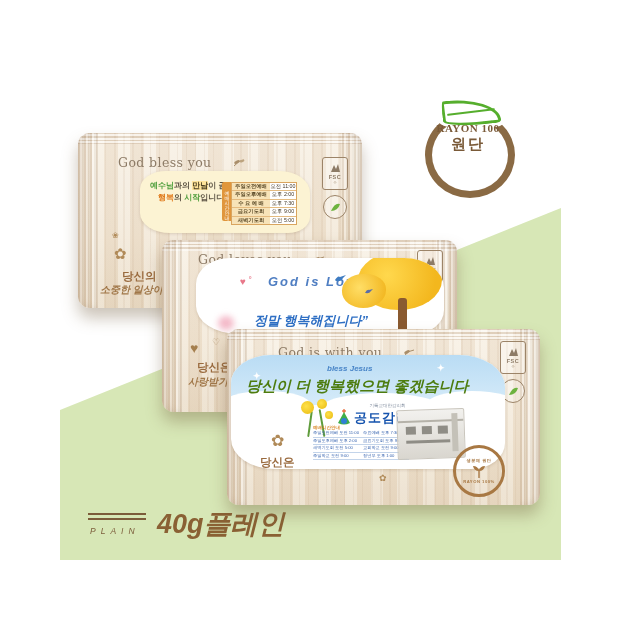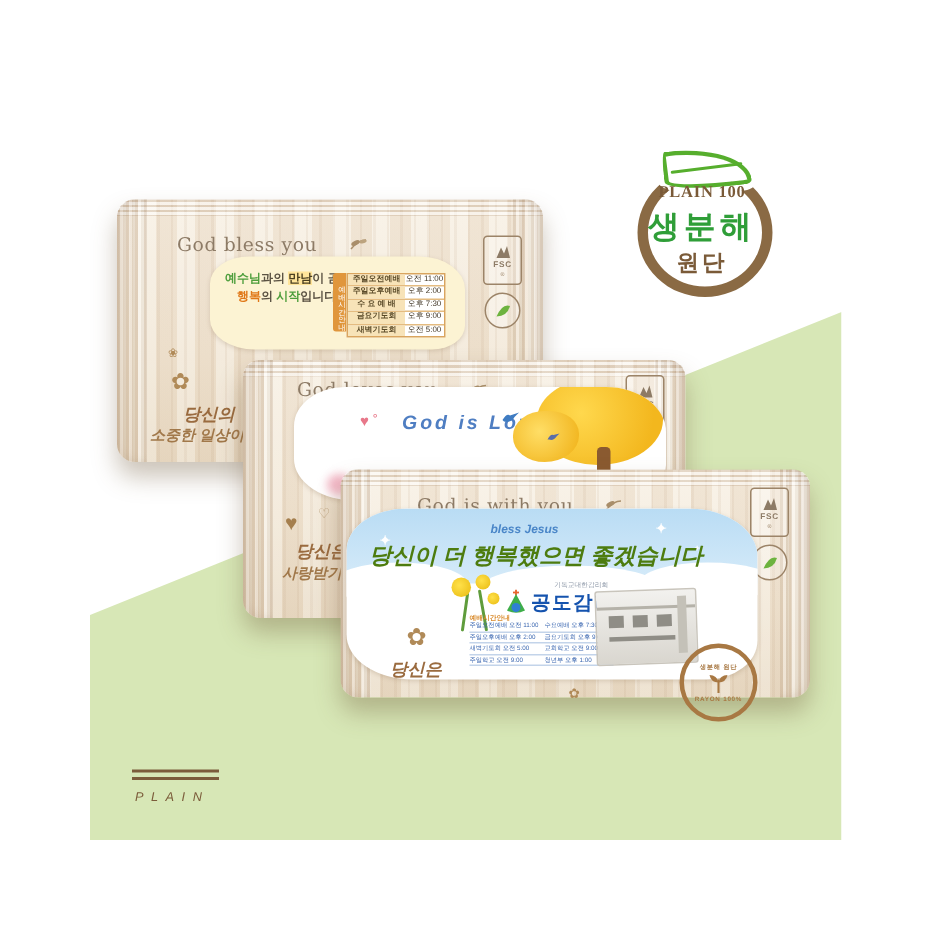"PLAIN 100" div.b1 { text: PLAIN -> RAYON }
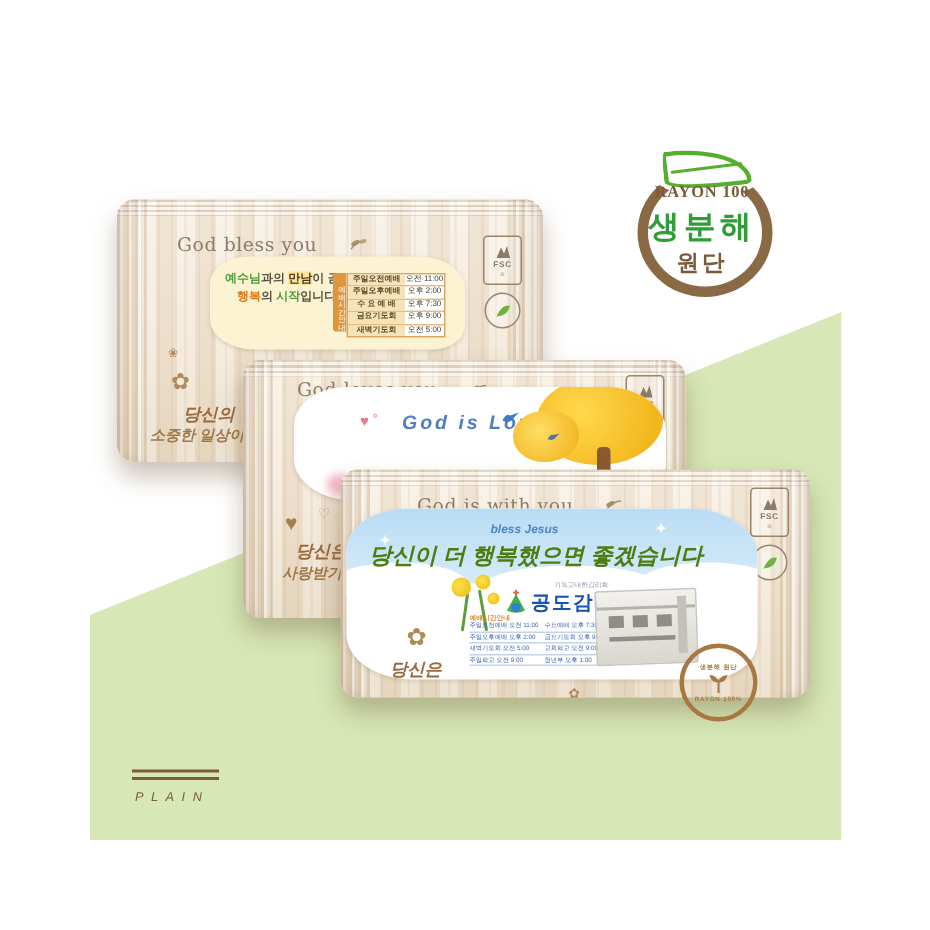"생분해" div.b2 { html: <div>생분해</div> -> none }
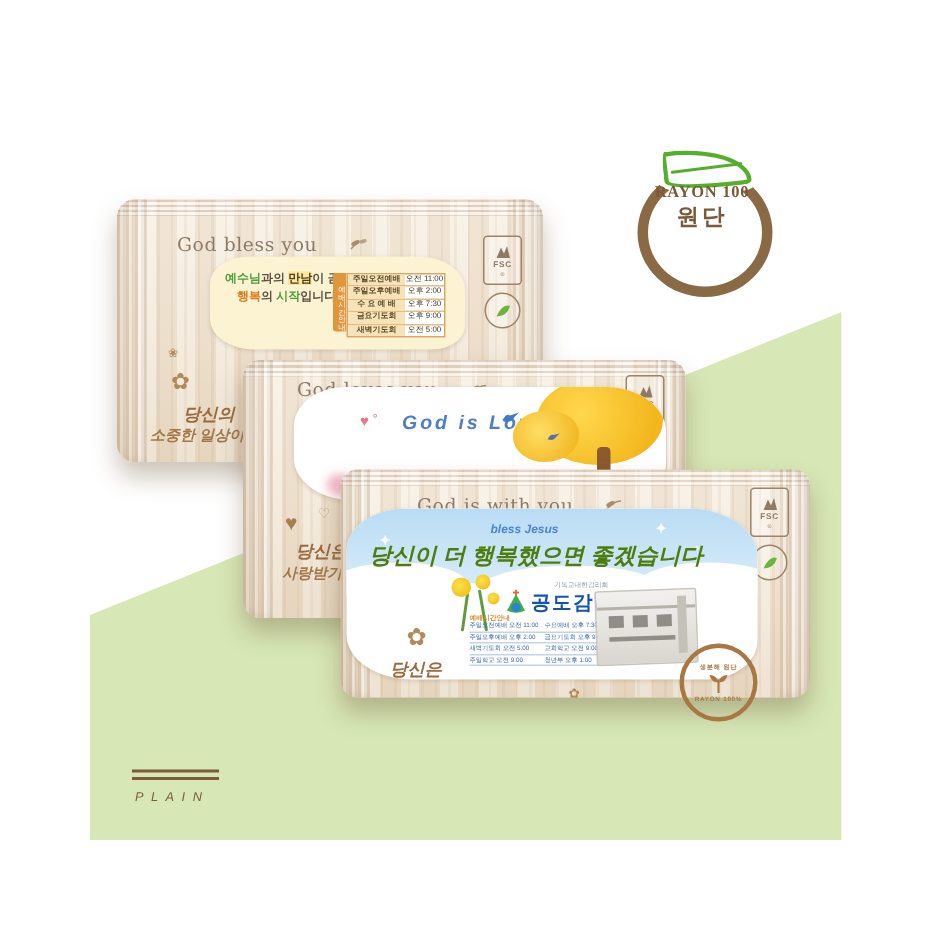"당신의" .footer1 { font-style: italic -> none }
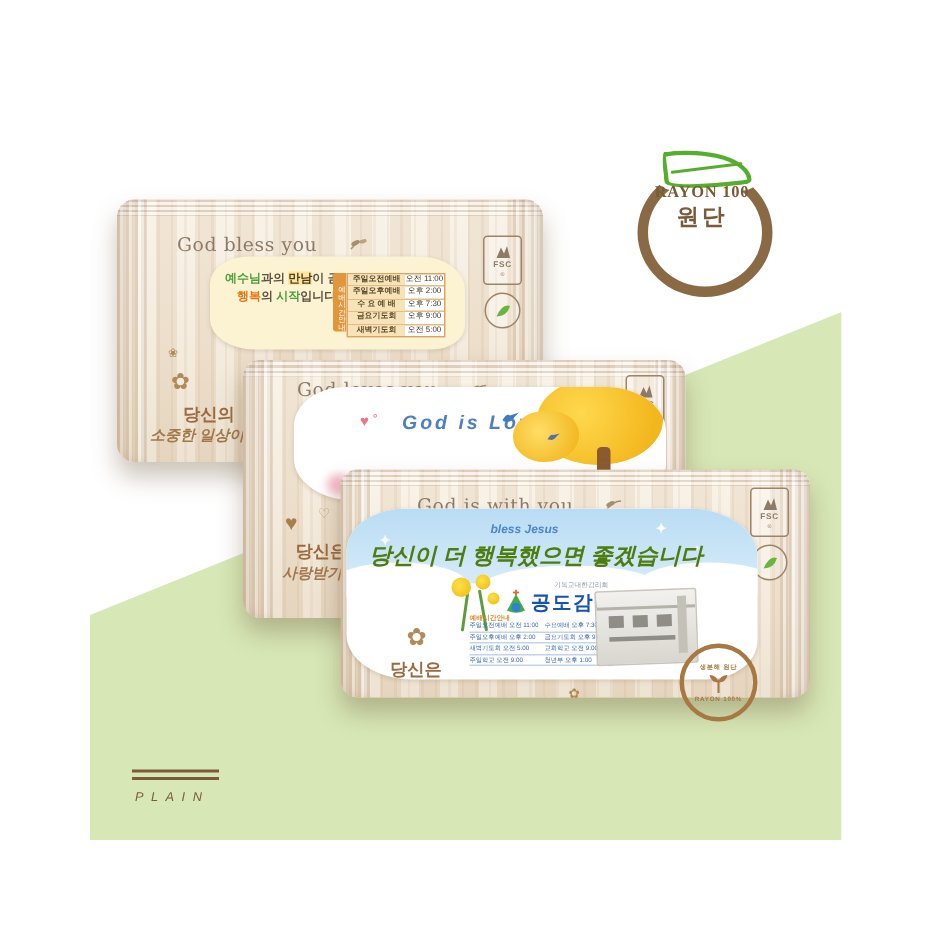"God is with you" div.package { height: 152px -> 176px; top: 313px -> 329px }
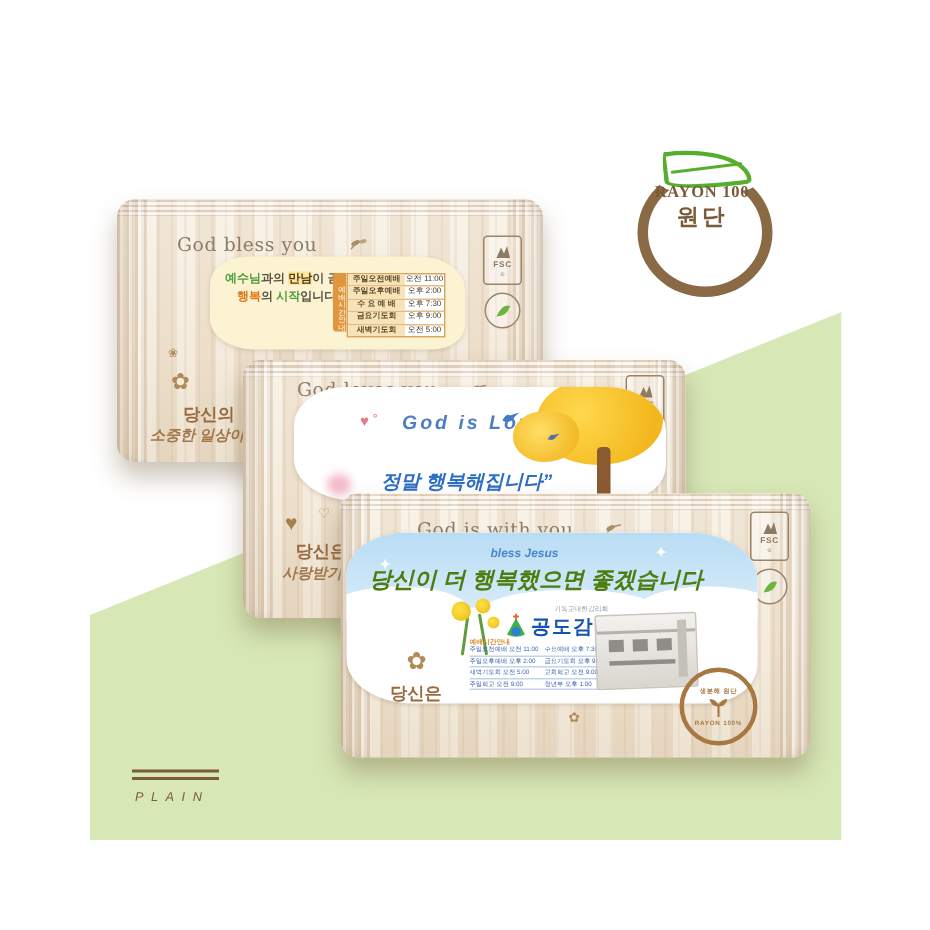"40g플레인" div.weight { html: none -> <div>40g플레인</div> }
